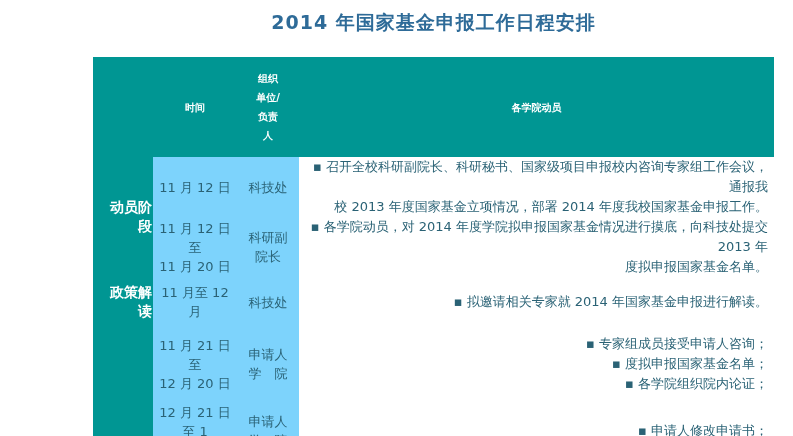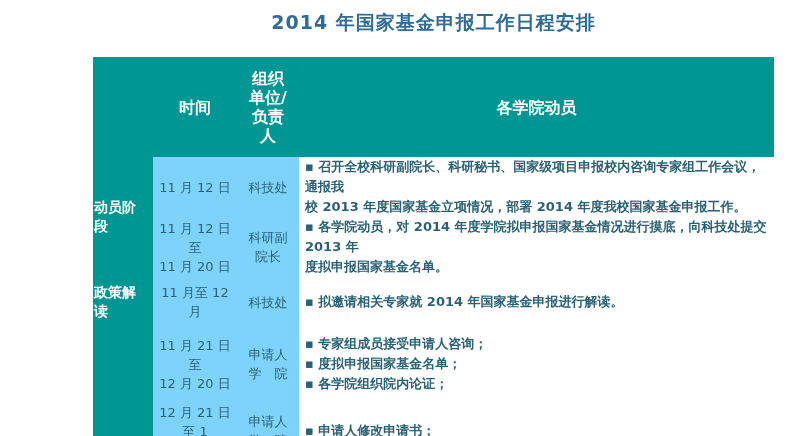"组织" tr.hrow th { font-size: 16px -> 10px }
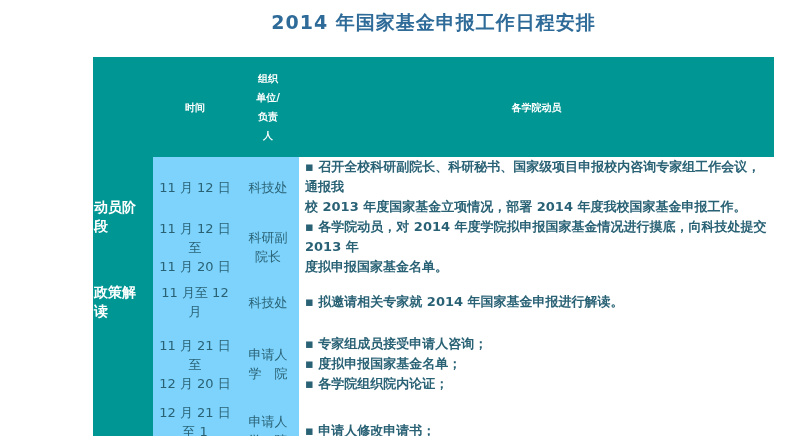"▪ 召开全校科研副院长、科研秘书、国家级项目申报校内咨询专家组工作会议，通报我" td.work .work-line { font-weight: bold -> none; text-align: left -> right }
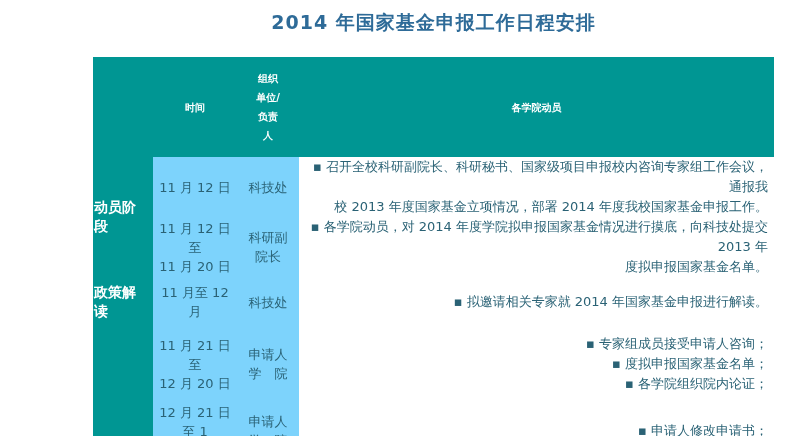"动员阶" td.phase { text-align: left -> right }
